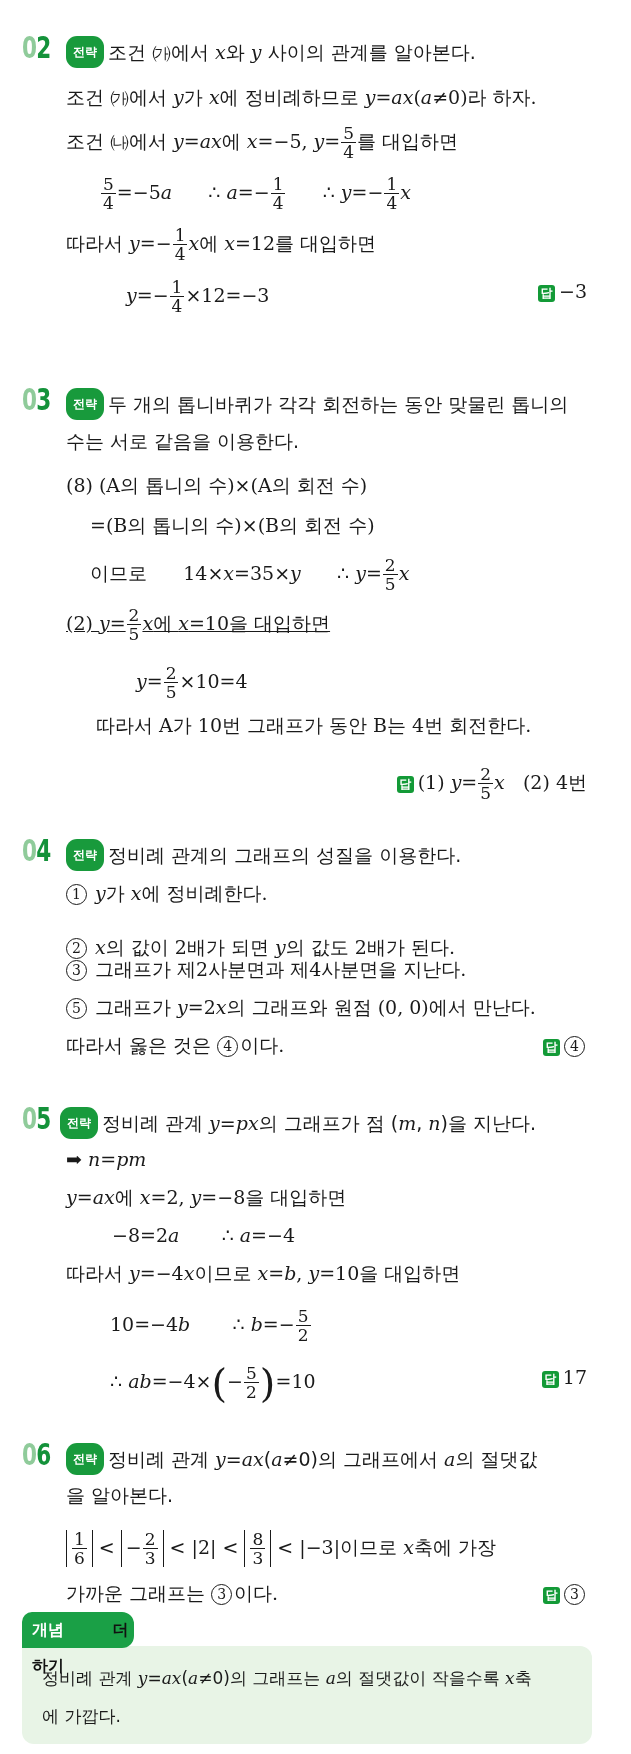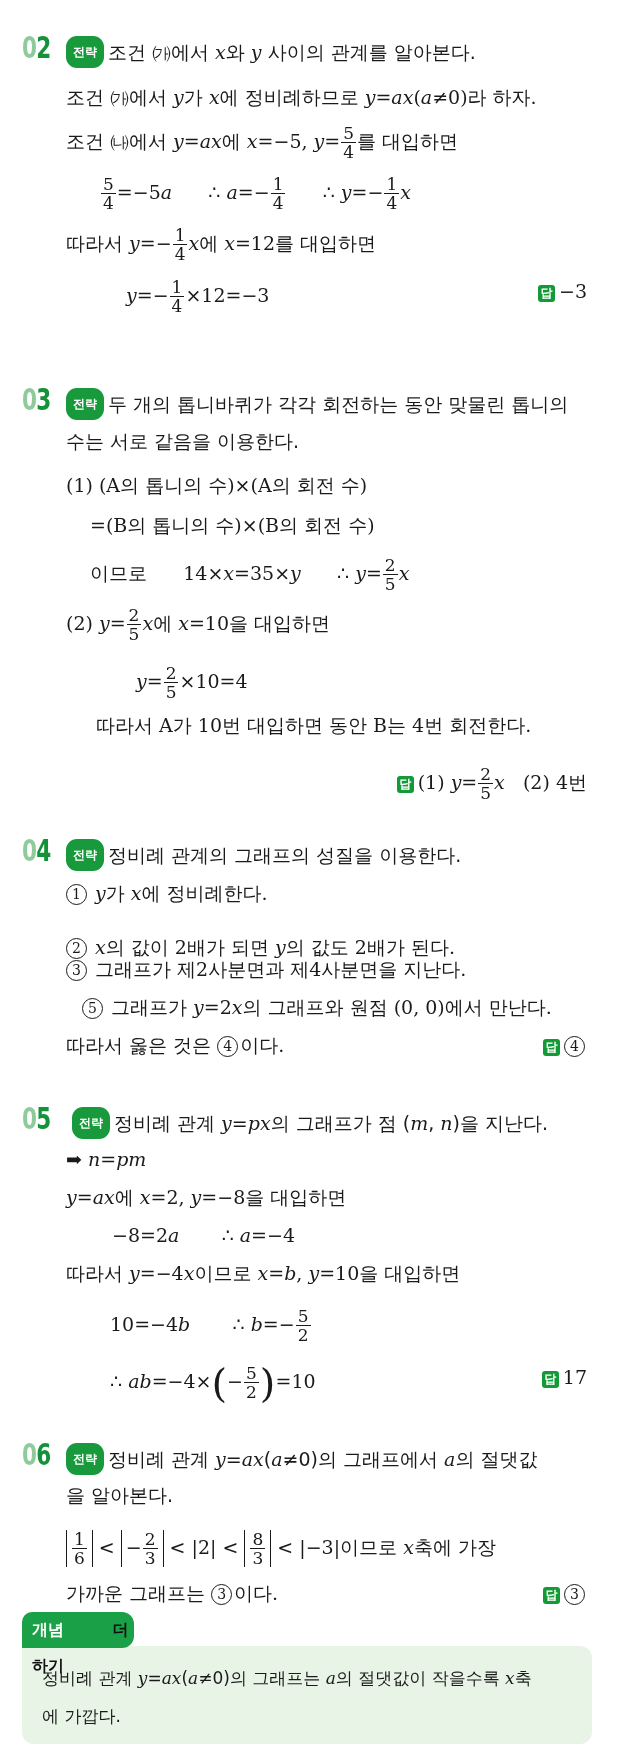"(1) (A의 톱니의 수)×(A의 회전" div.line { text: 1 -> 8 }
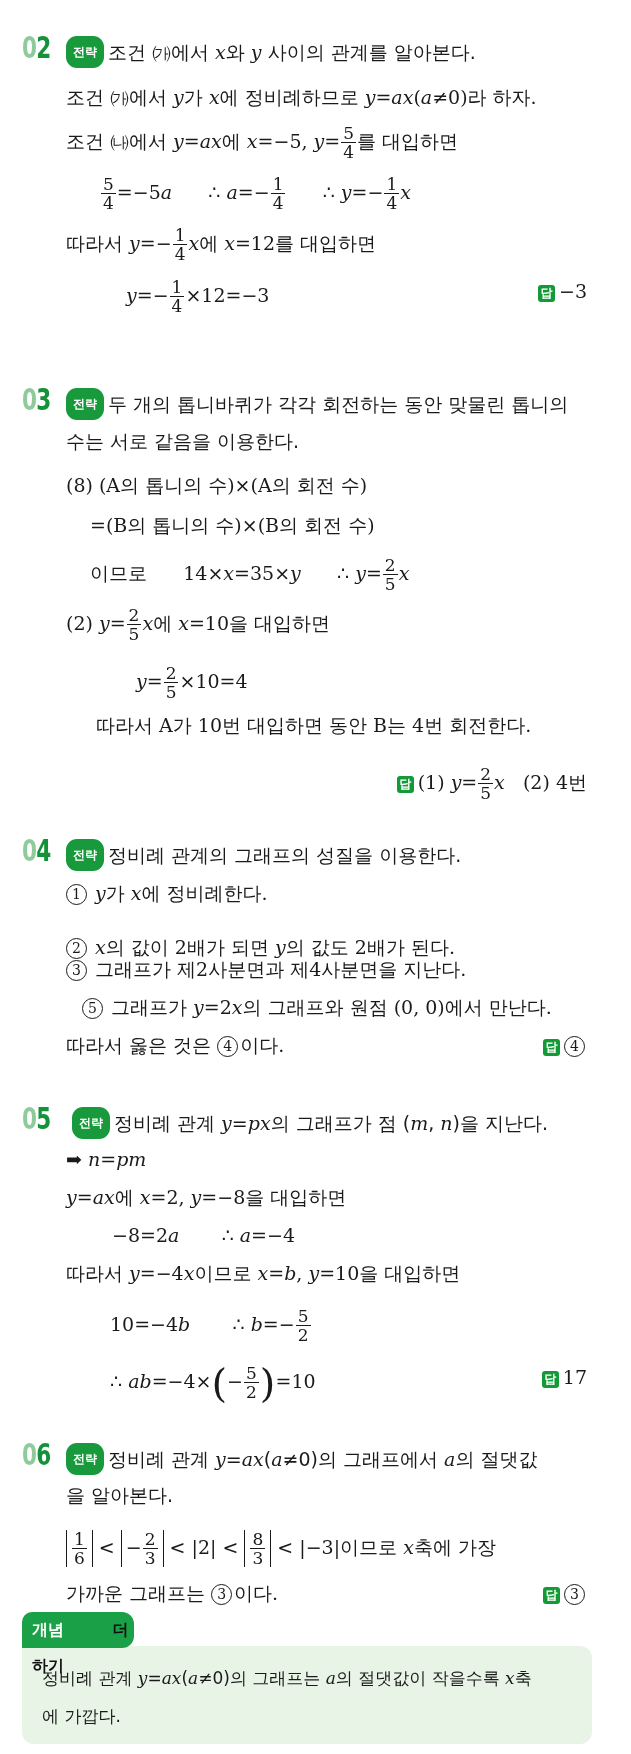"(2) y= 에 =10을 대입하면" div.line { text-decoration: none -> underline }
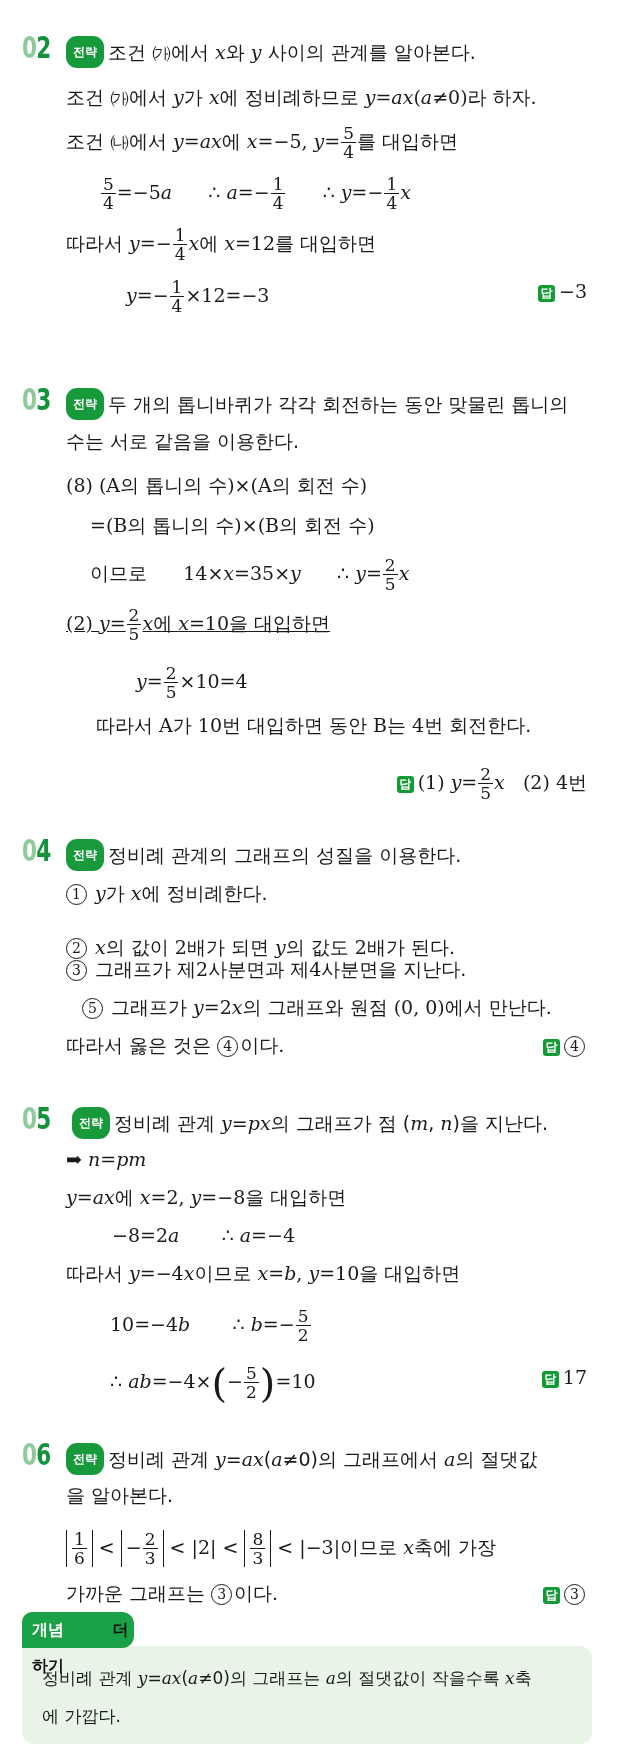"따라서 A가 10번 대입하면 동안" div.line { text: 대입하면 -> 그래프가 }
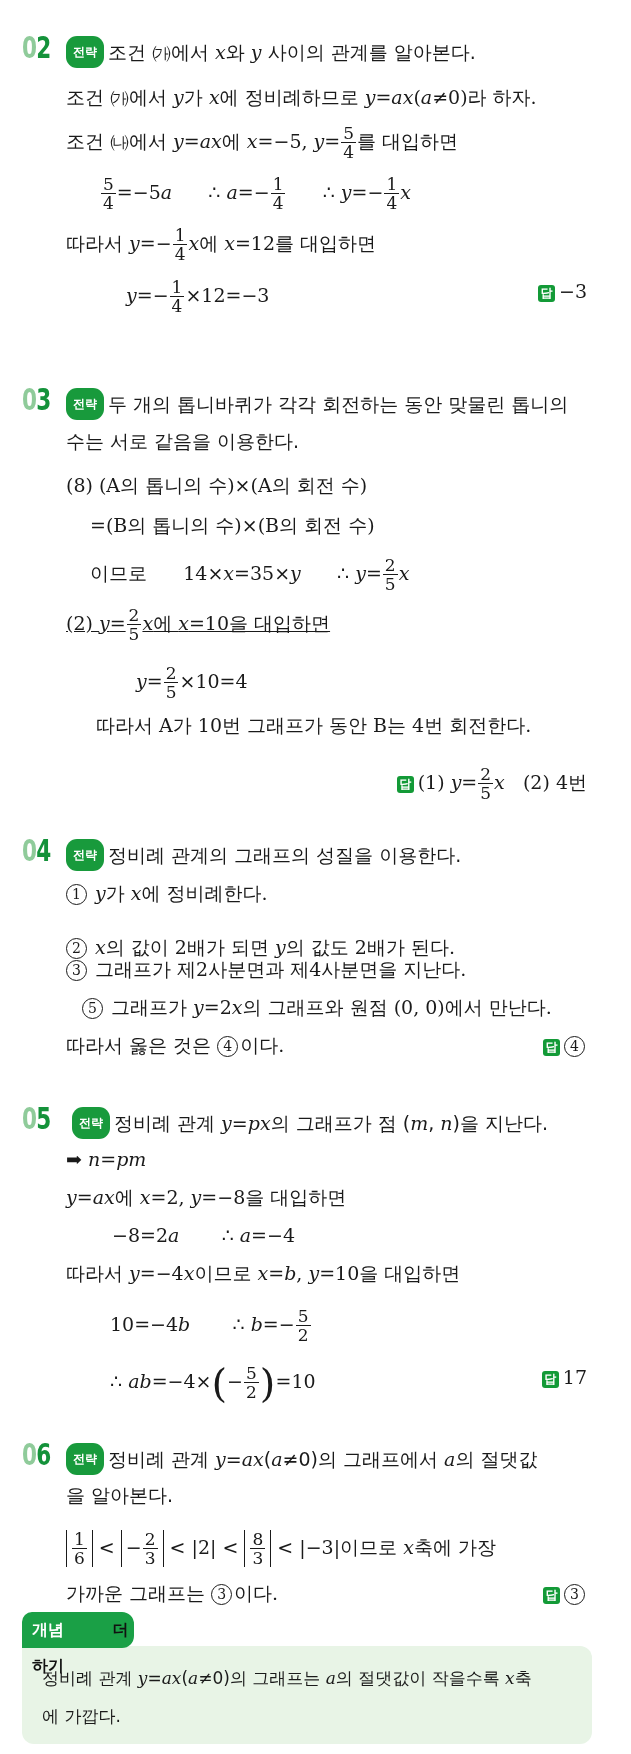"5 그래프가 y=2x의 그래프와 원점" div.line { margin-left: 16px -> none }
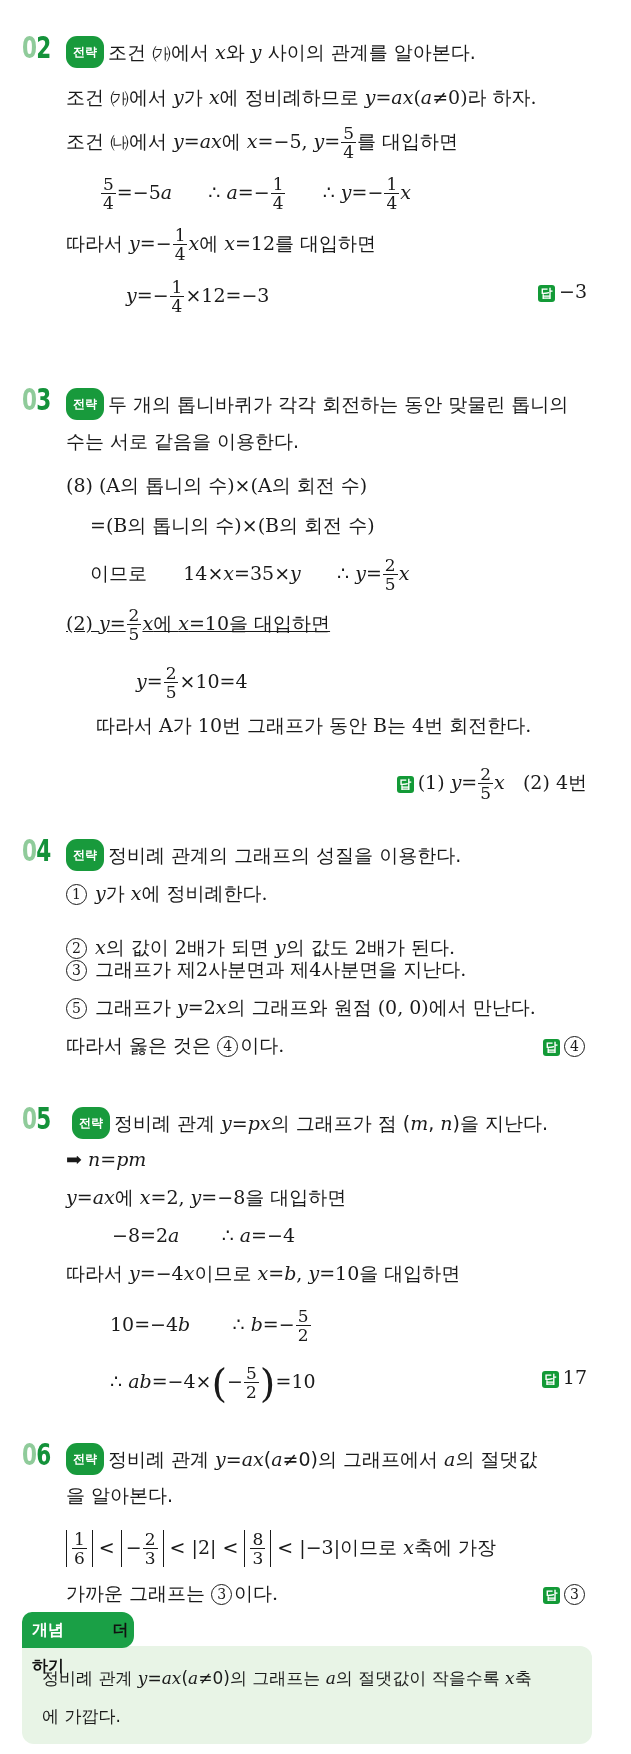"전략 정비례 관계 y=px의 그래프가" div.line { left: 72px -> 60px }
